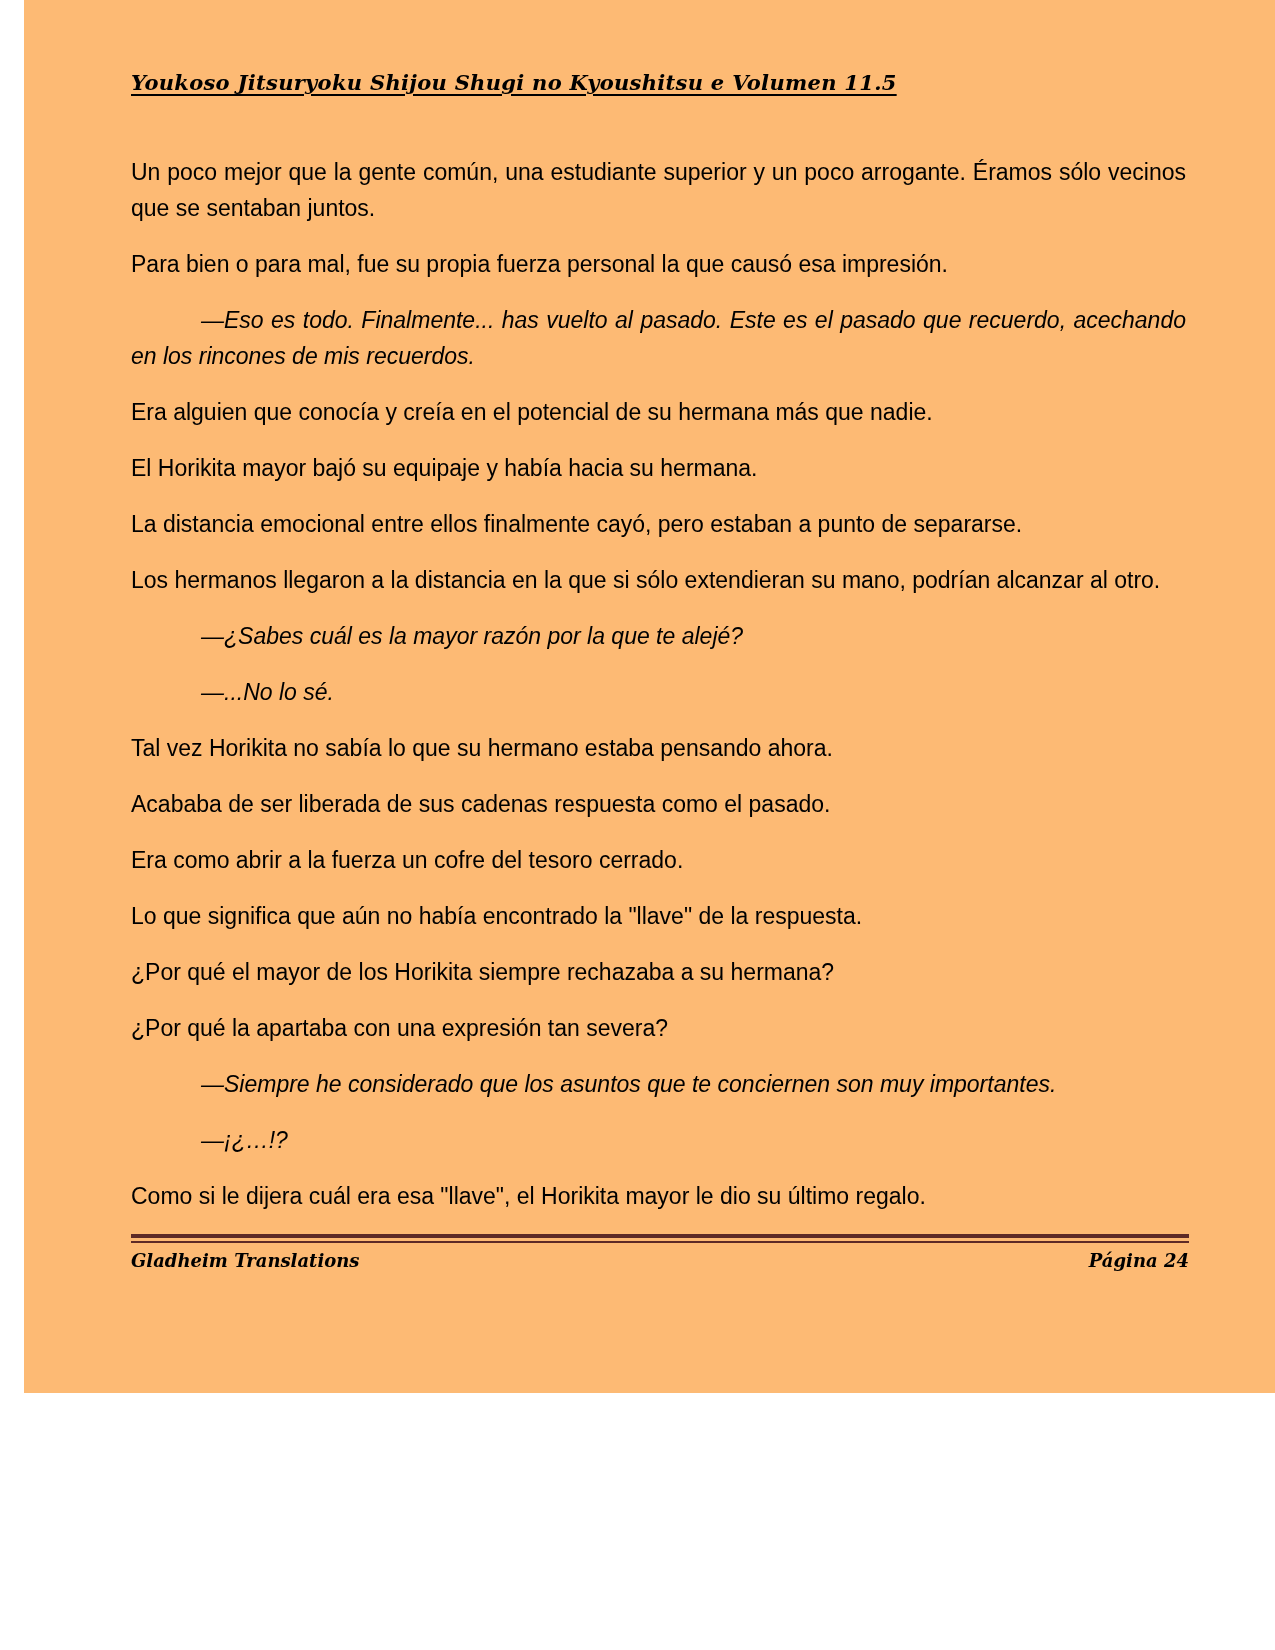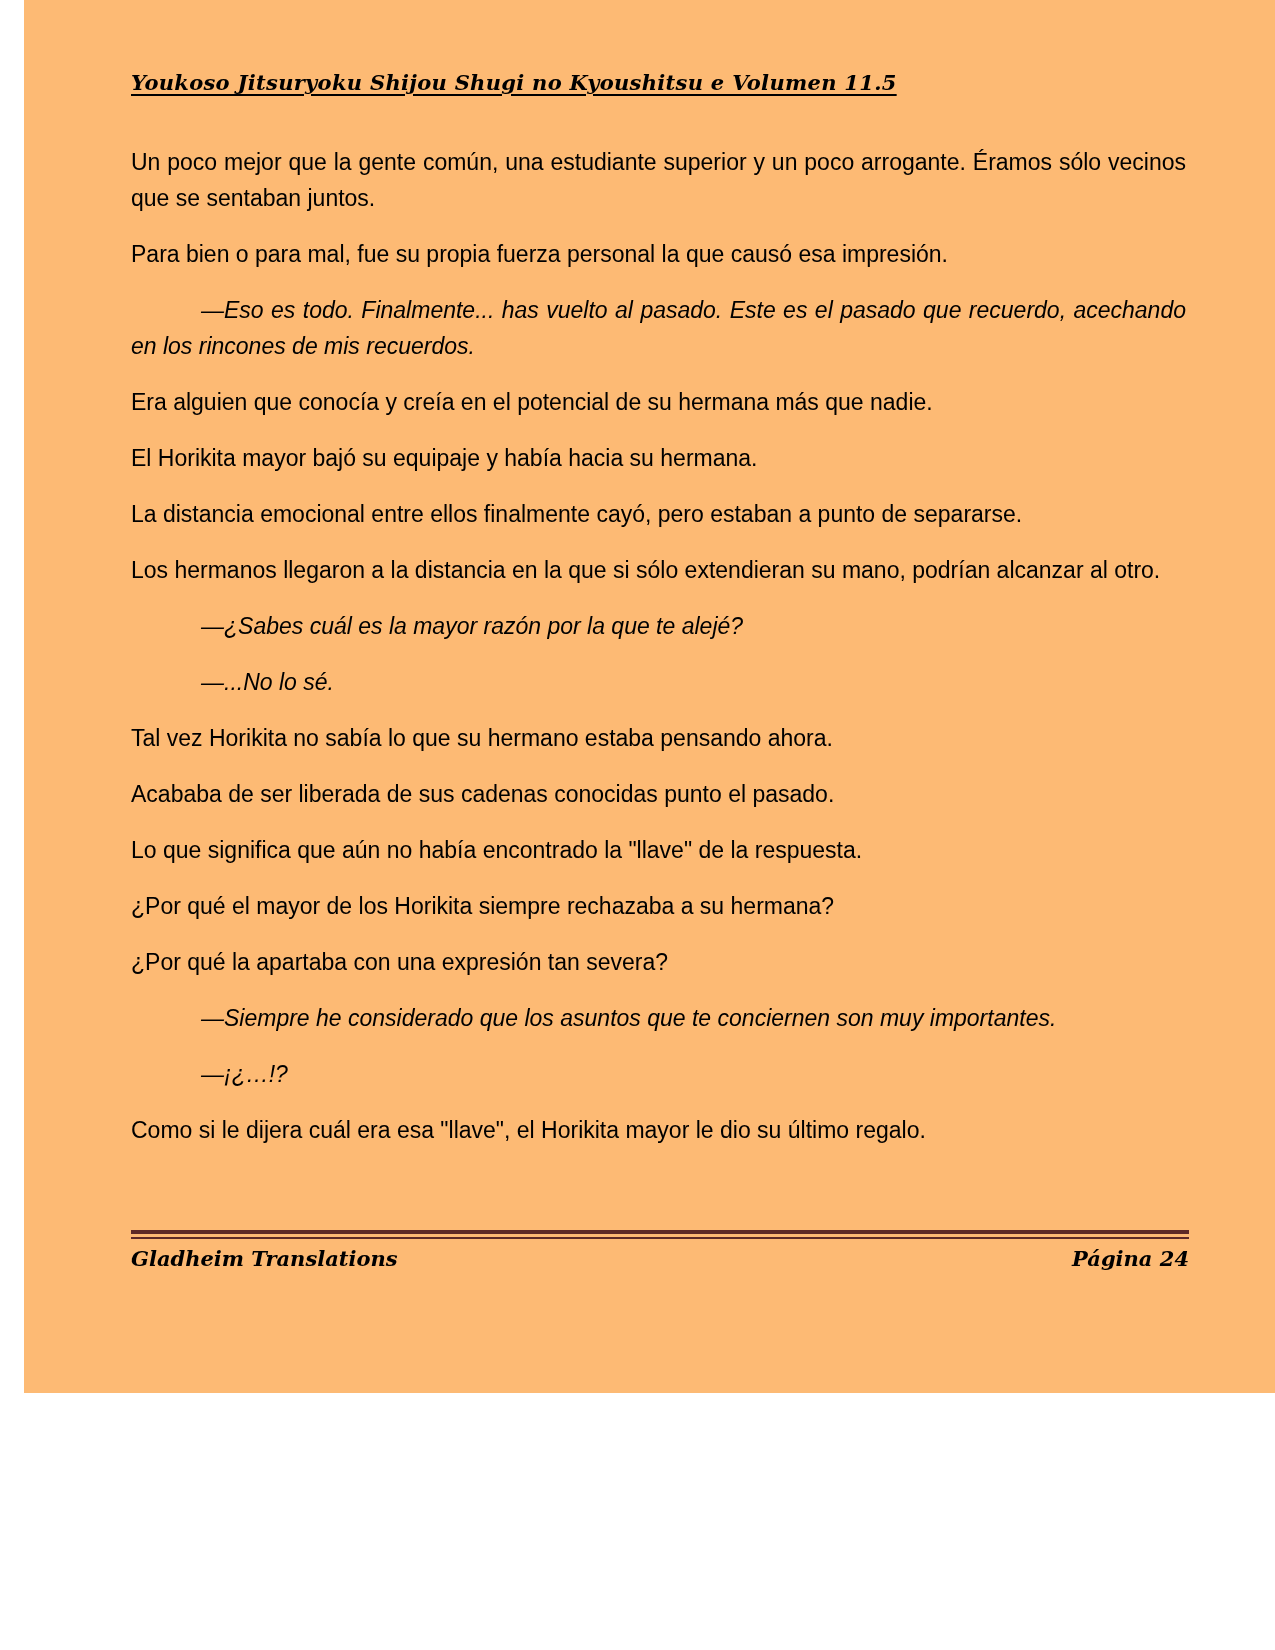"Un poco mejor que la" .body-text { top: 144px -> 154px }
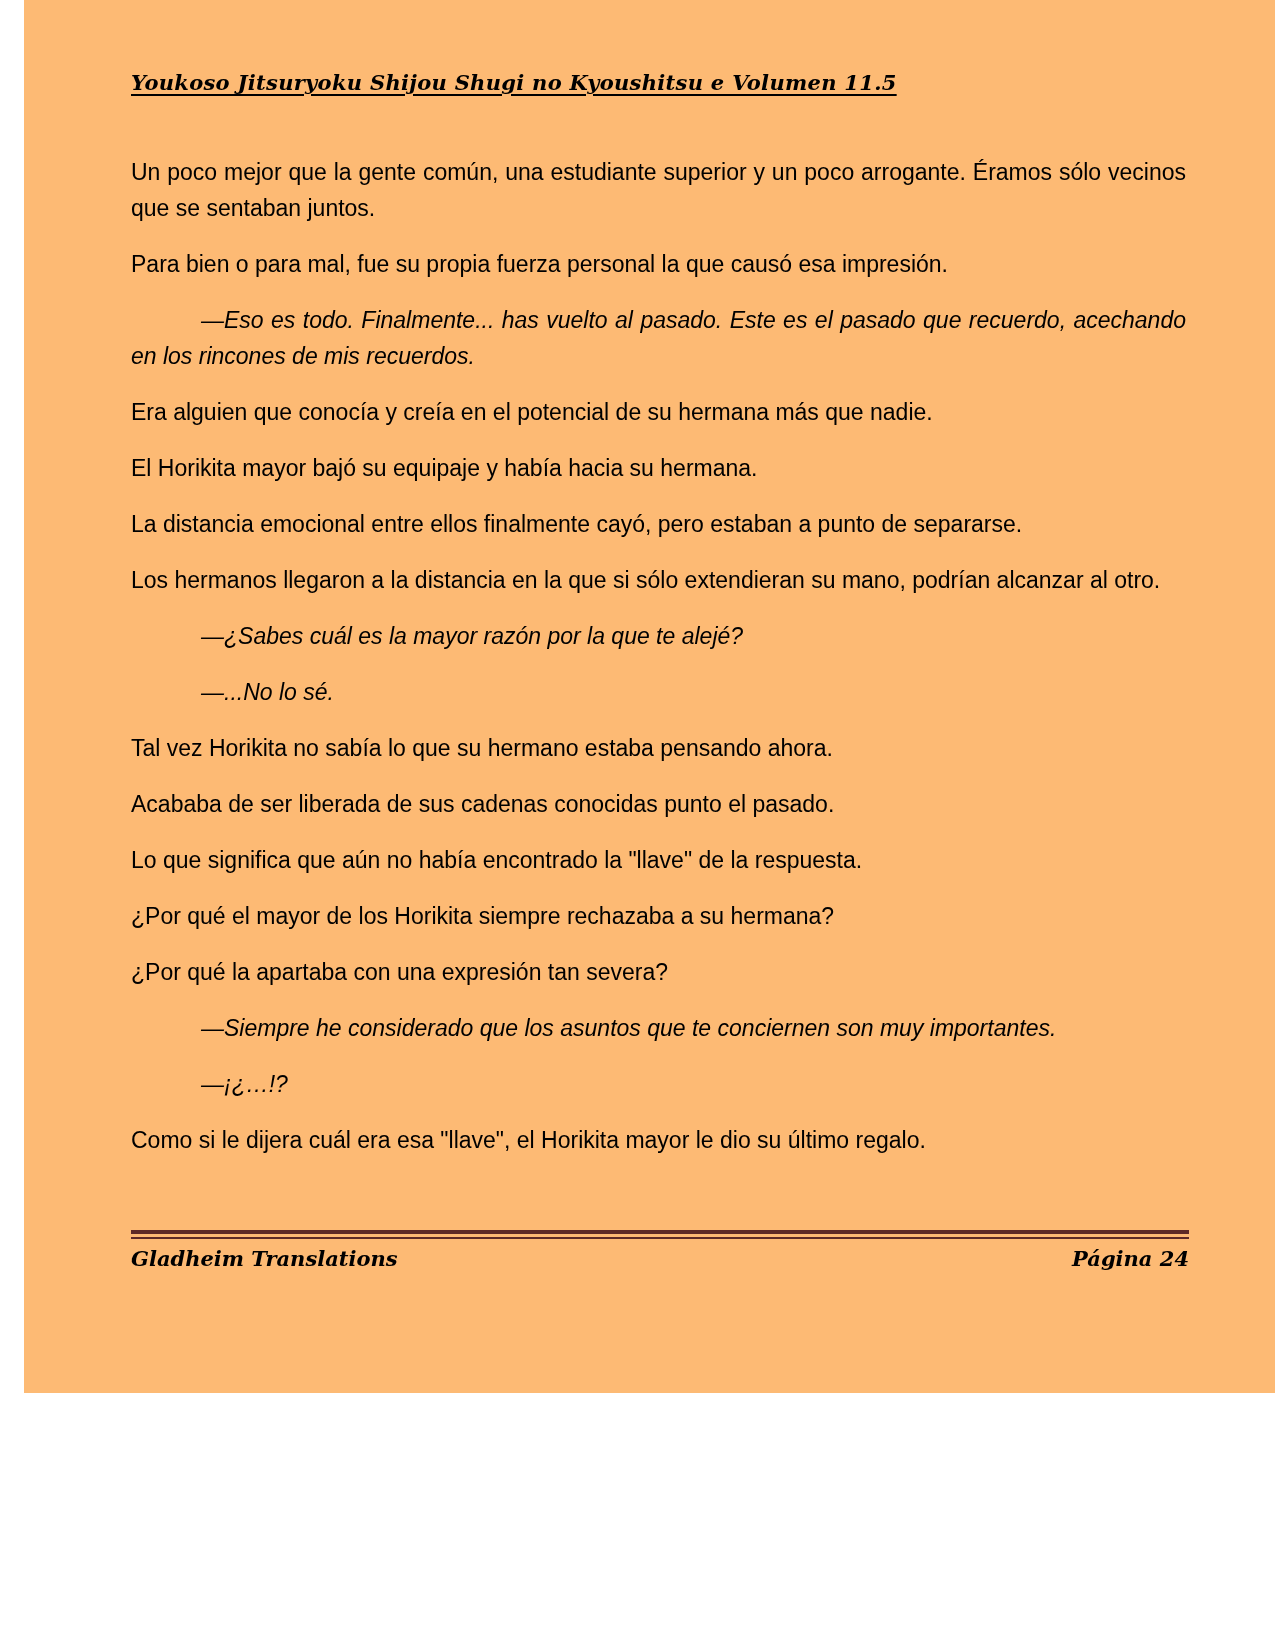"Acababa de ser liberada de" p { text: conocidas punto -> respuesta como }
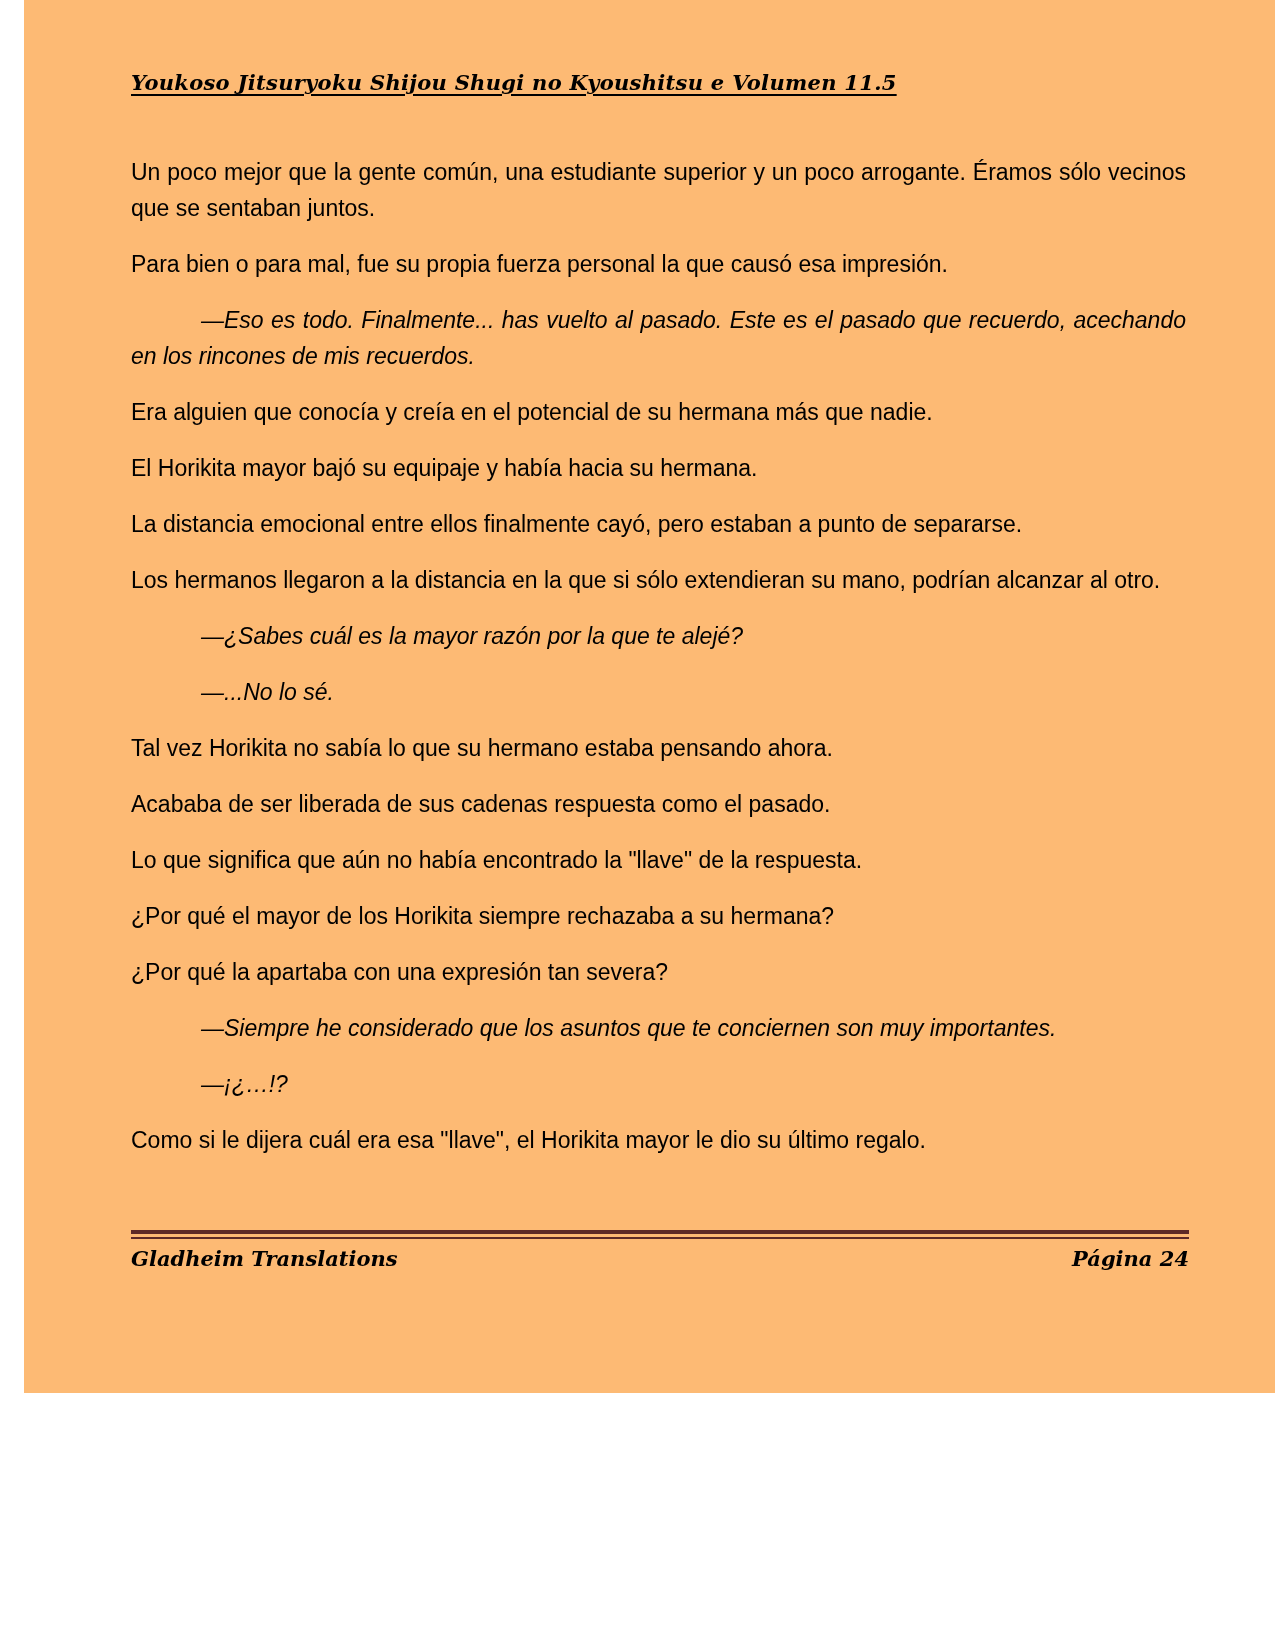"Era como abrir a la" p { html: none -> <p>Era como abrir a la fuerza un cofre del tesoro cerrado.</p> }
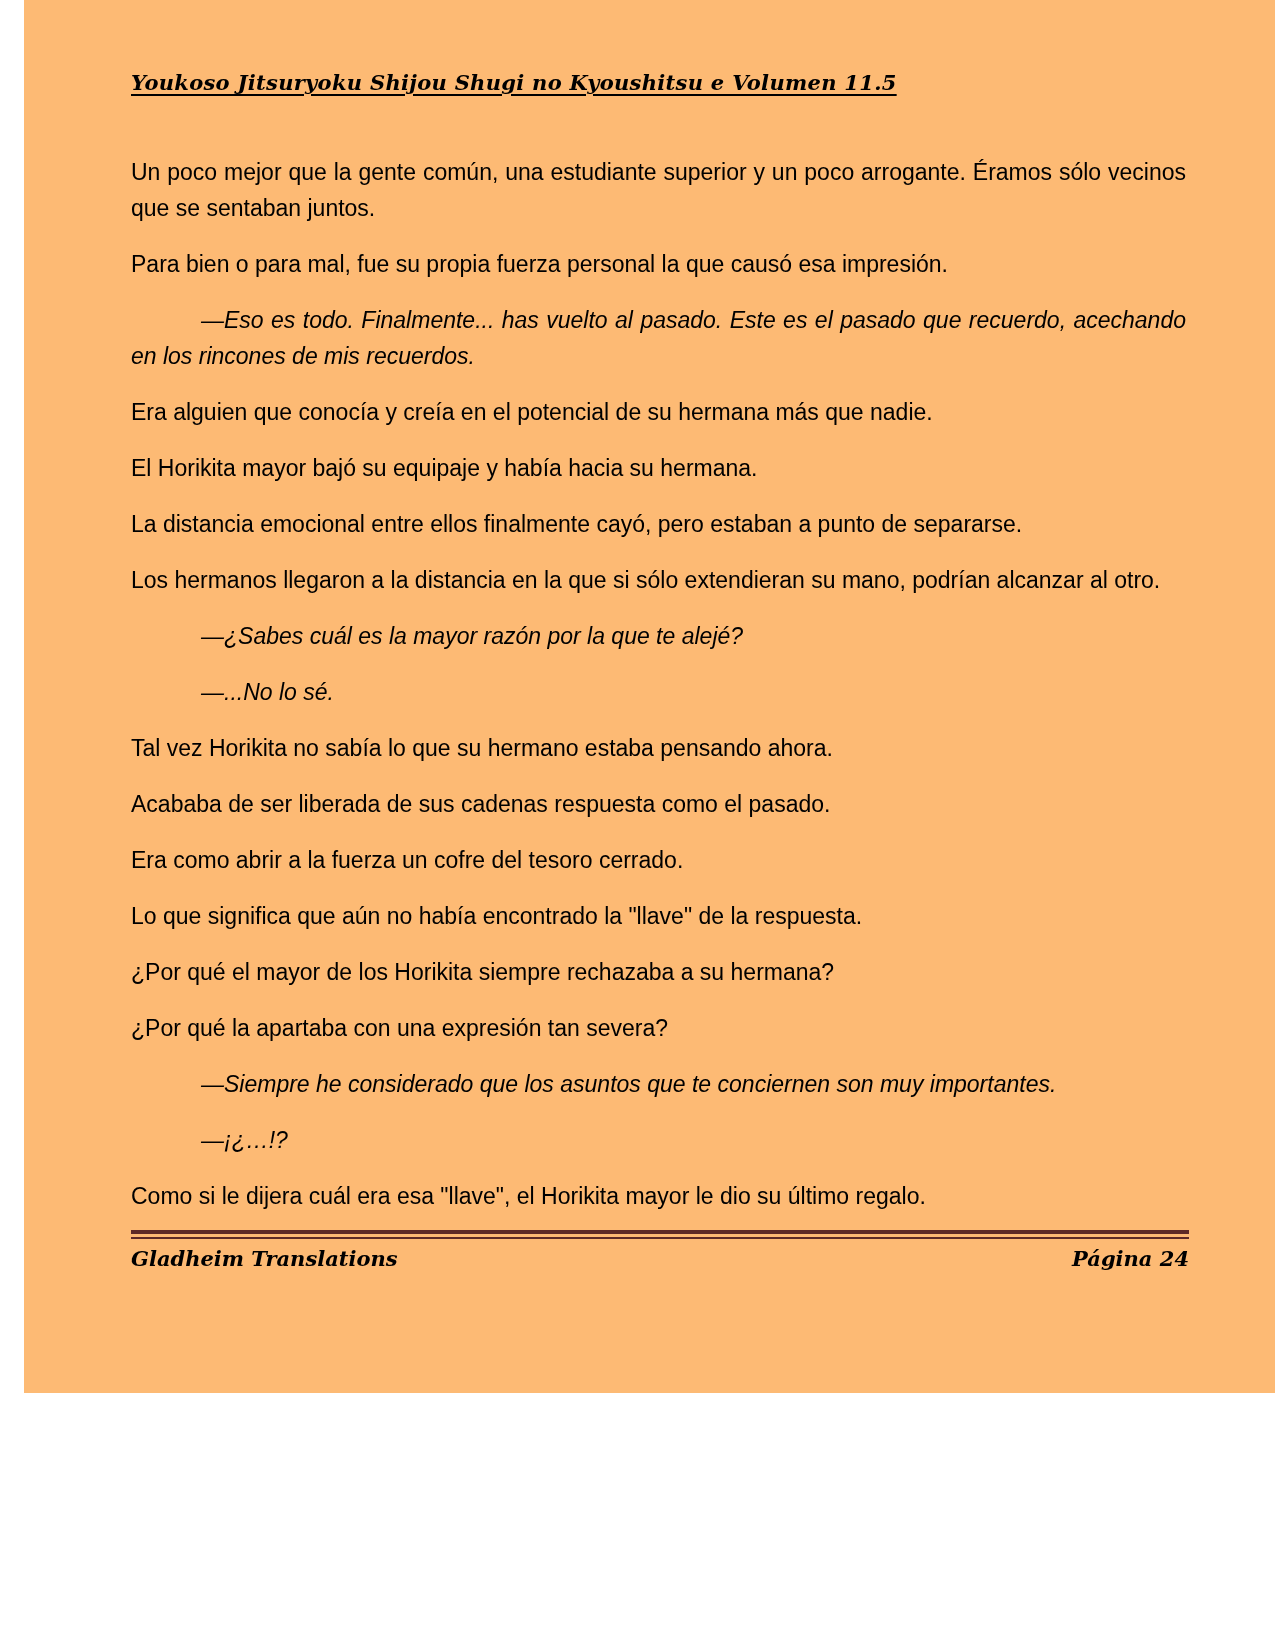"Gladheim Translations" .footer-row { font-size: 21px -> 18px }
